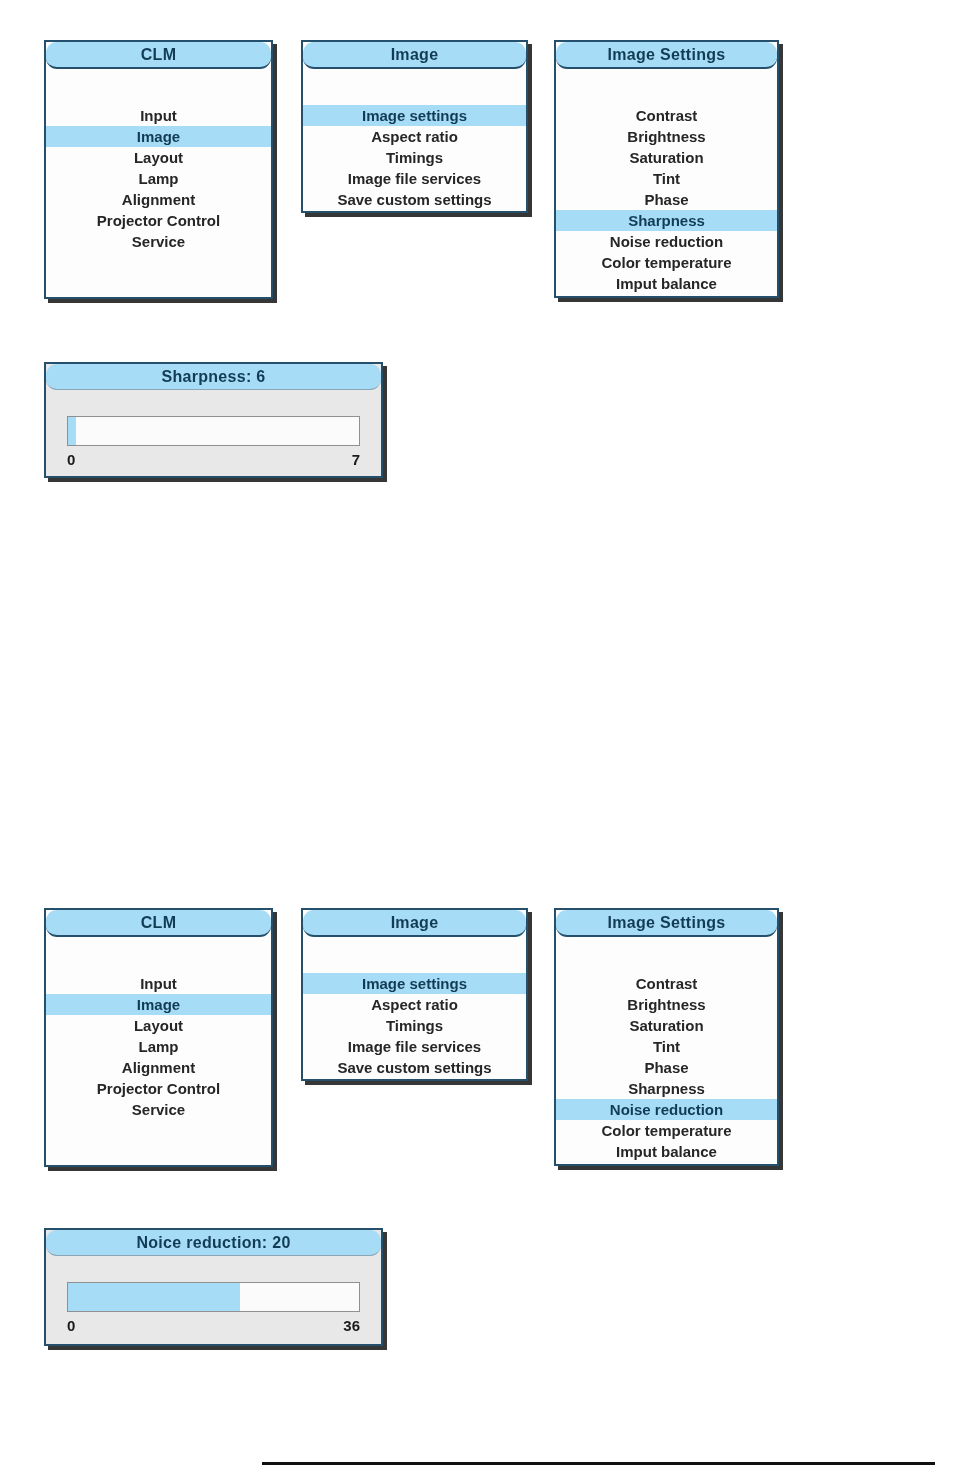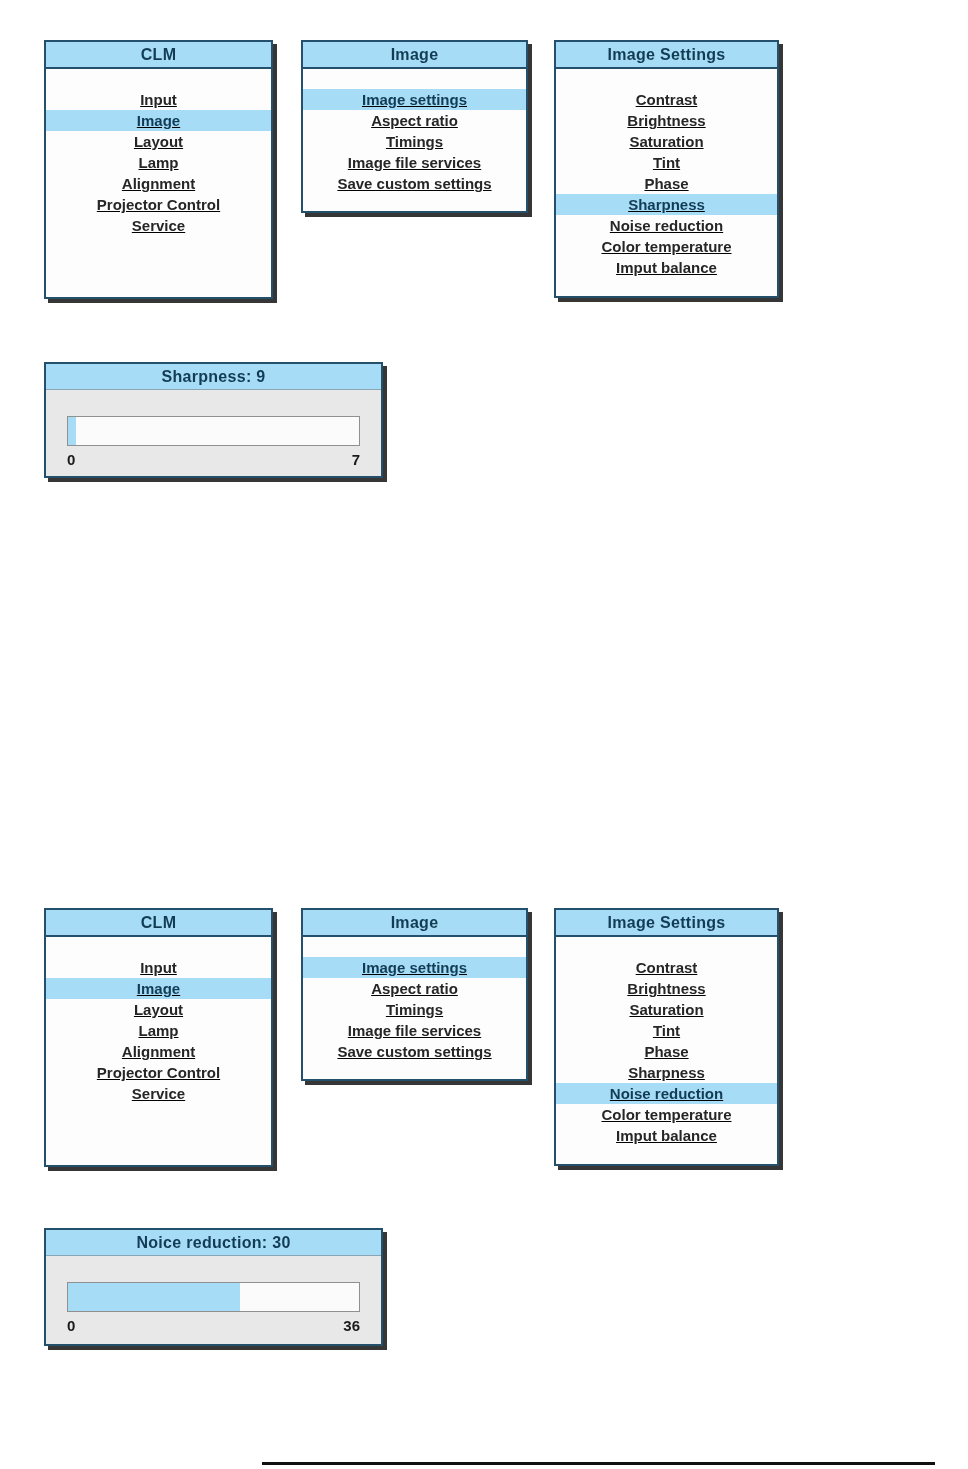"CLM" .osd-title { border-radius: none -> 11px }
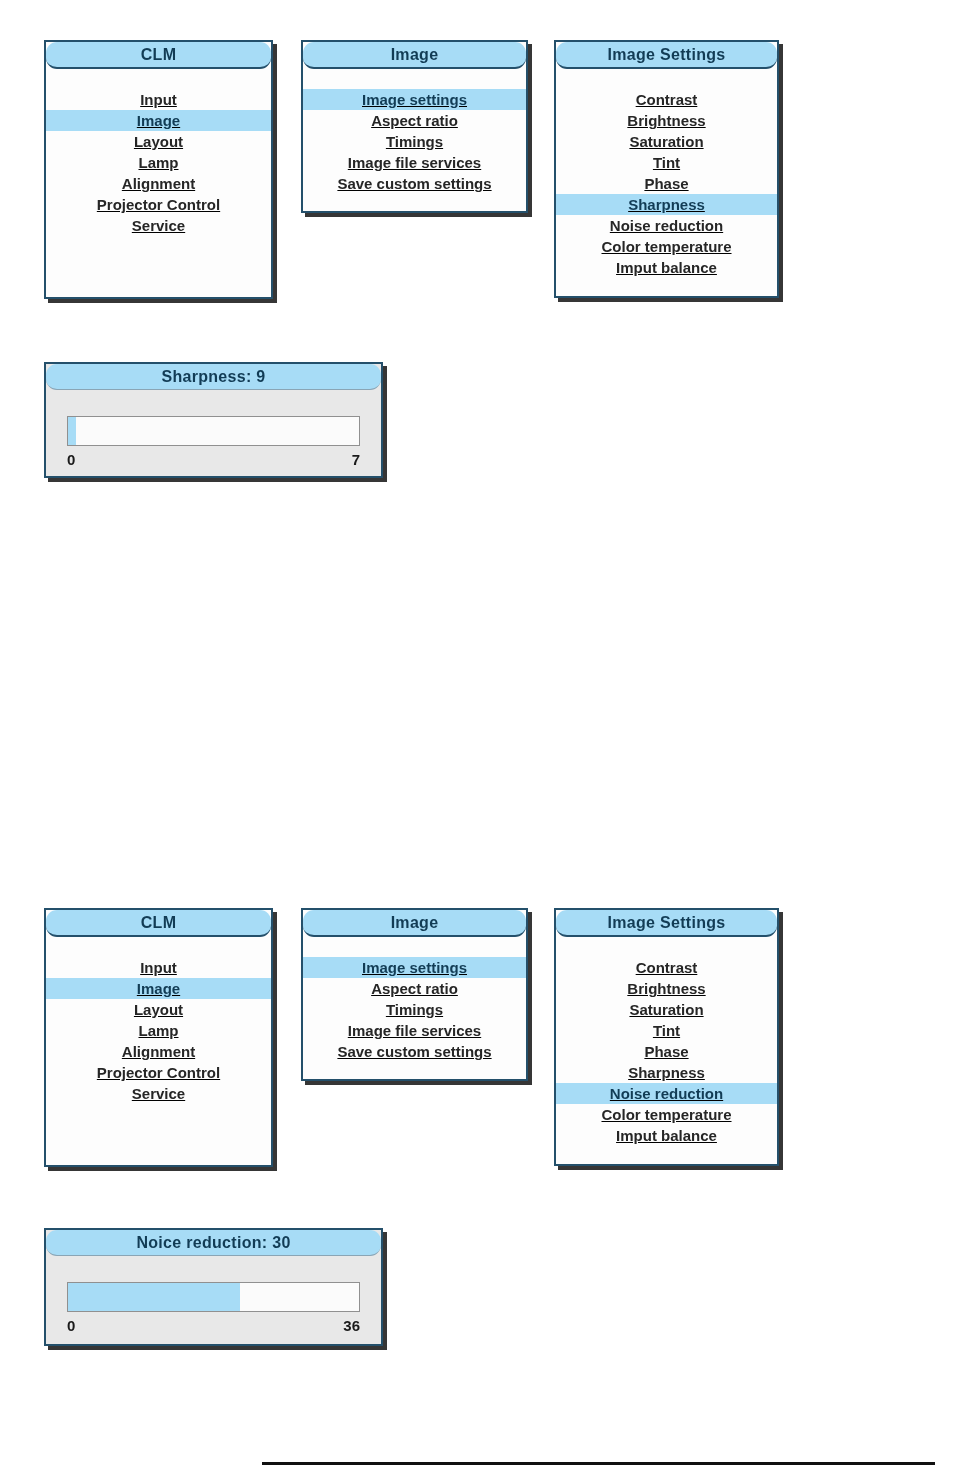"Input" .menu-body { padding-top: 20px -> 36px; text-decoration: underline -> none }
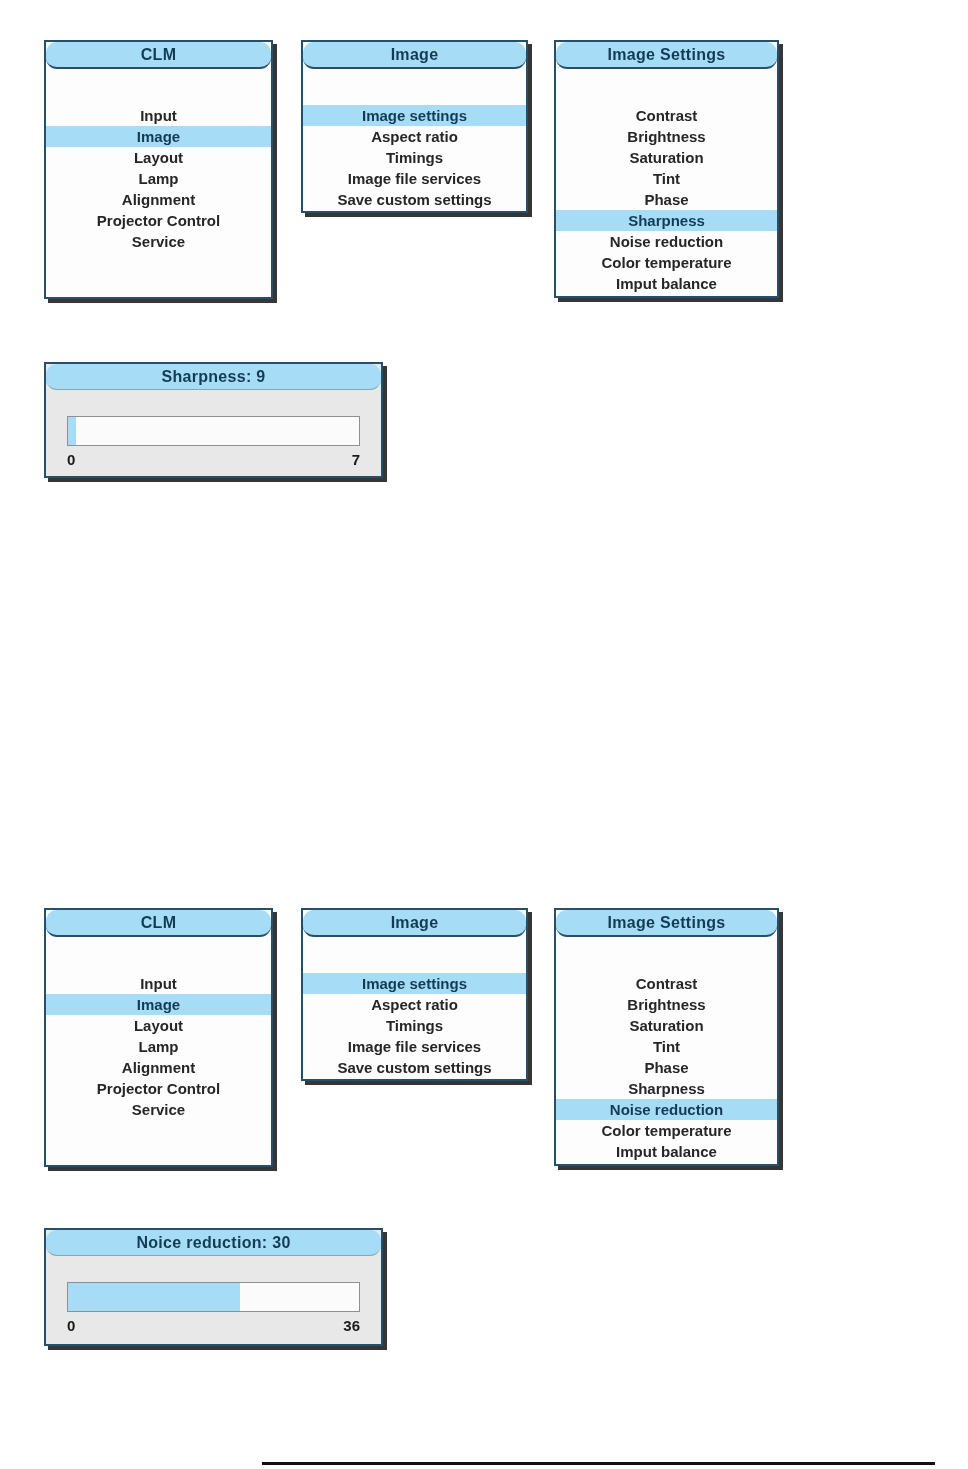"Sharpness: 9" div.osd-title { text: 9 -> 6 }
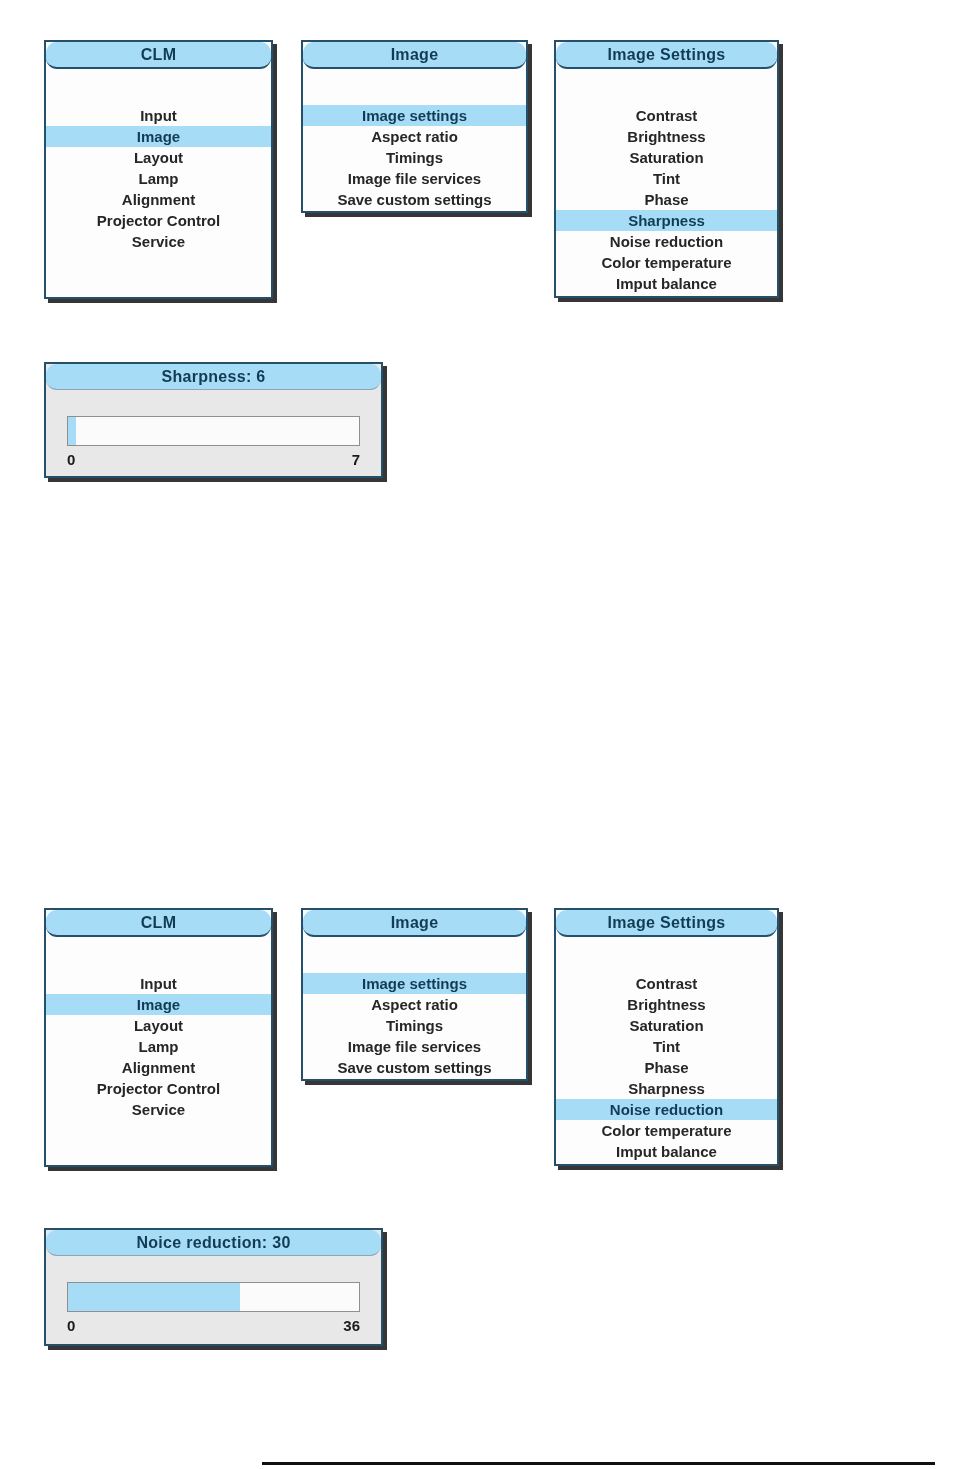"Noice reduction: 30" div.osd-title { text: 30 -> 20 }
